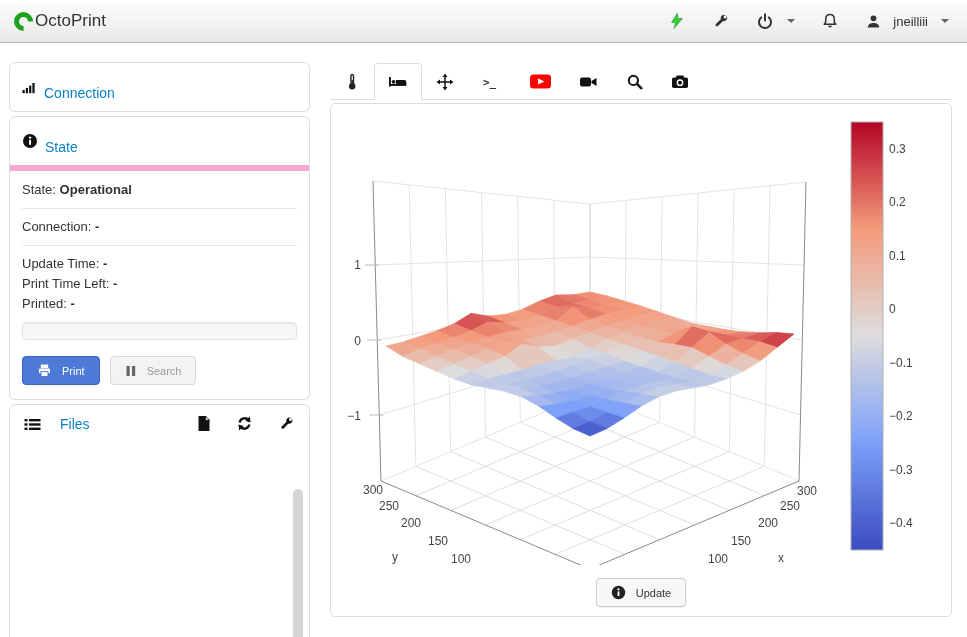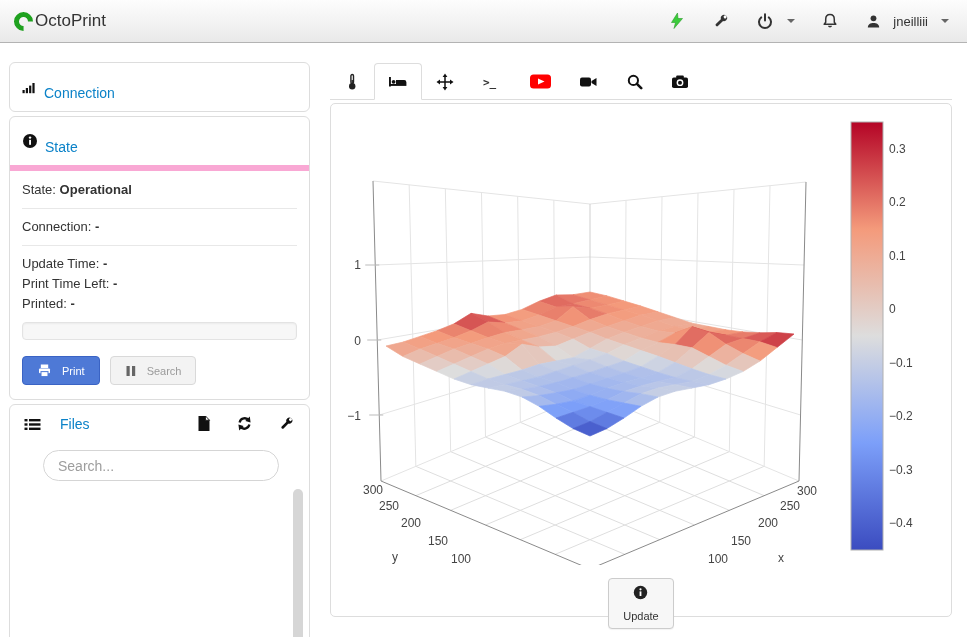"Search..." div.search-wrap { html: <div> <input> </div> -> none }
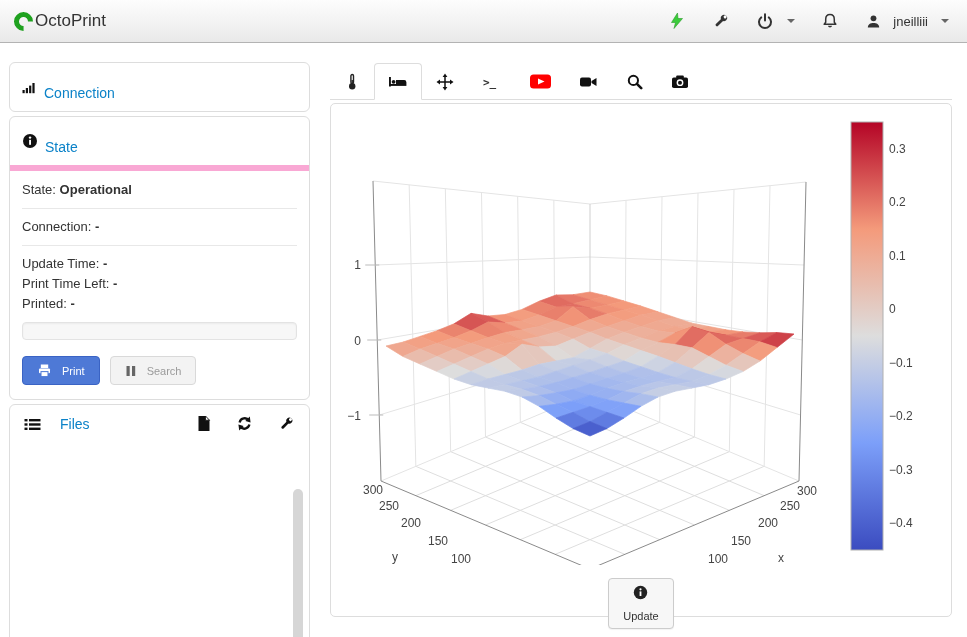"Update" .btn-update { flex-direction: column -> none }
